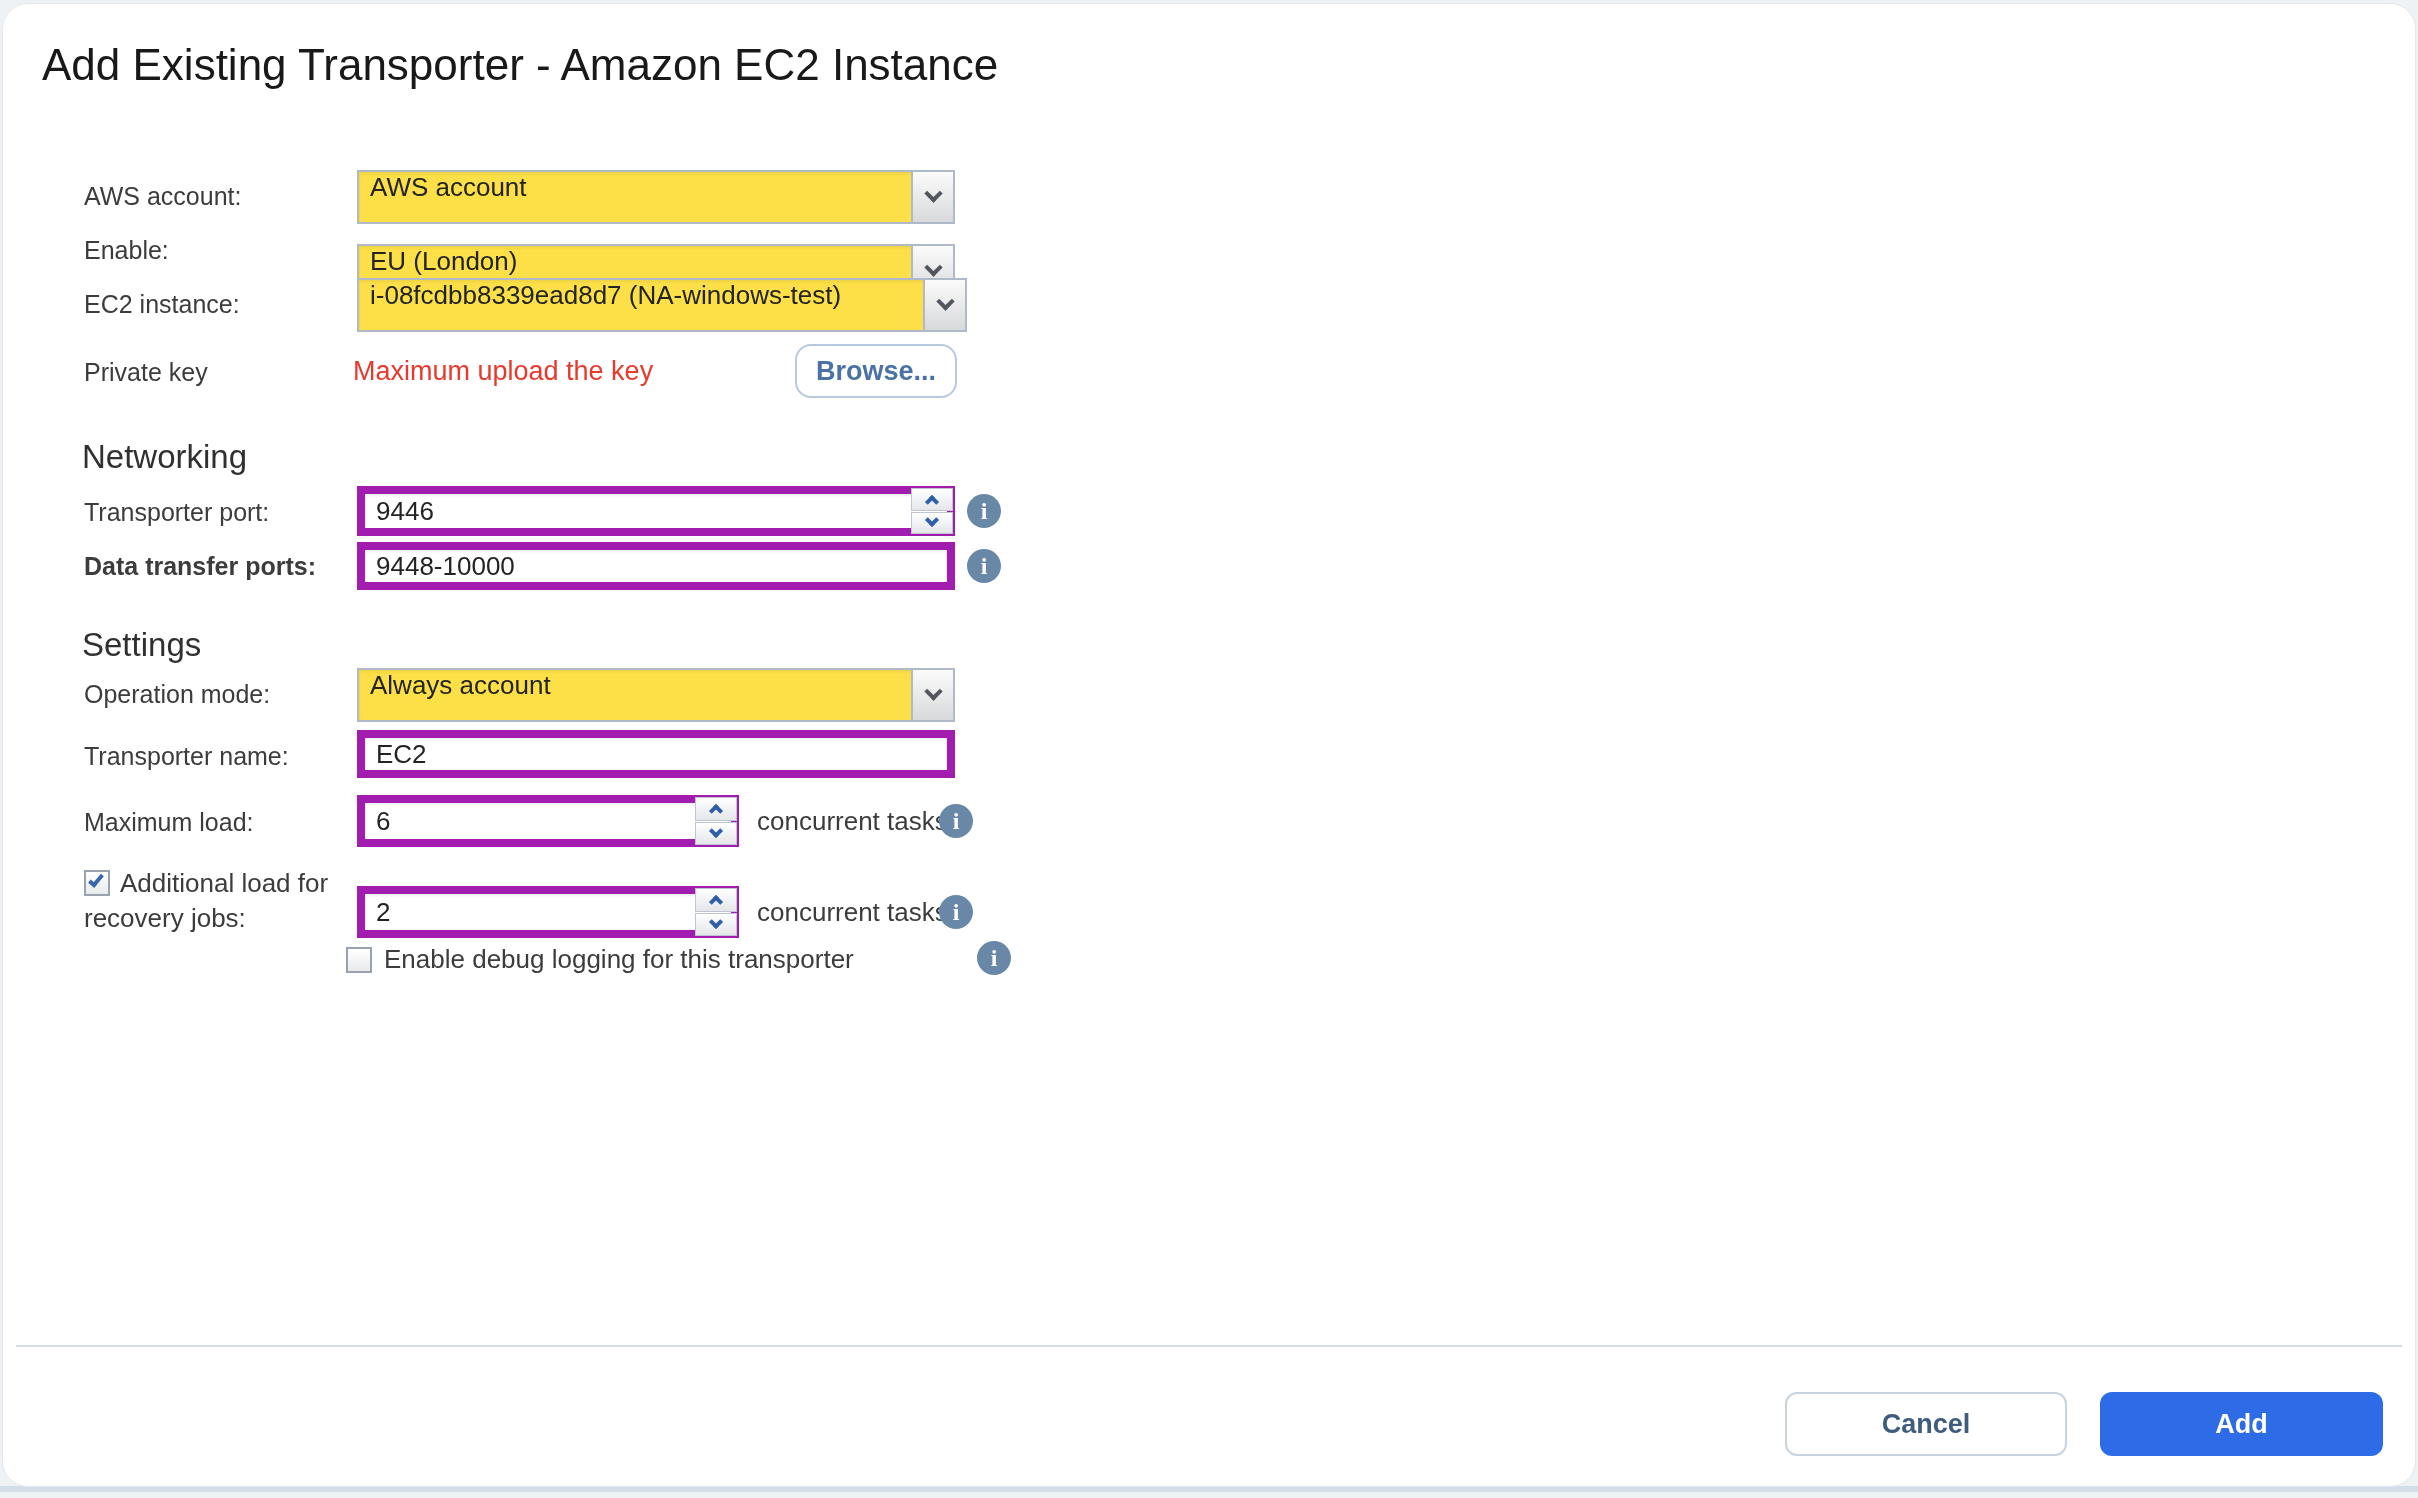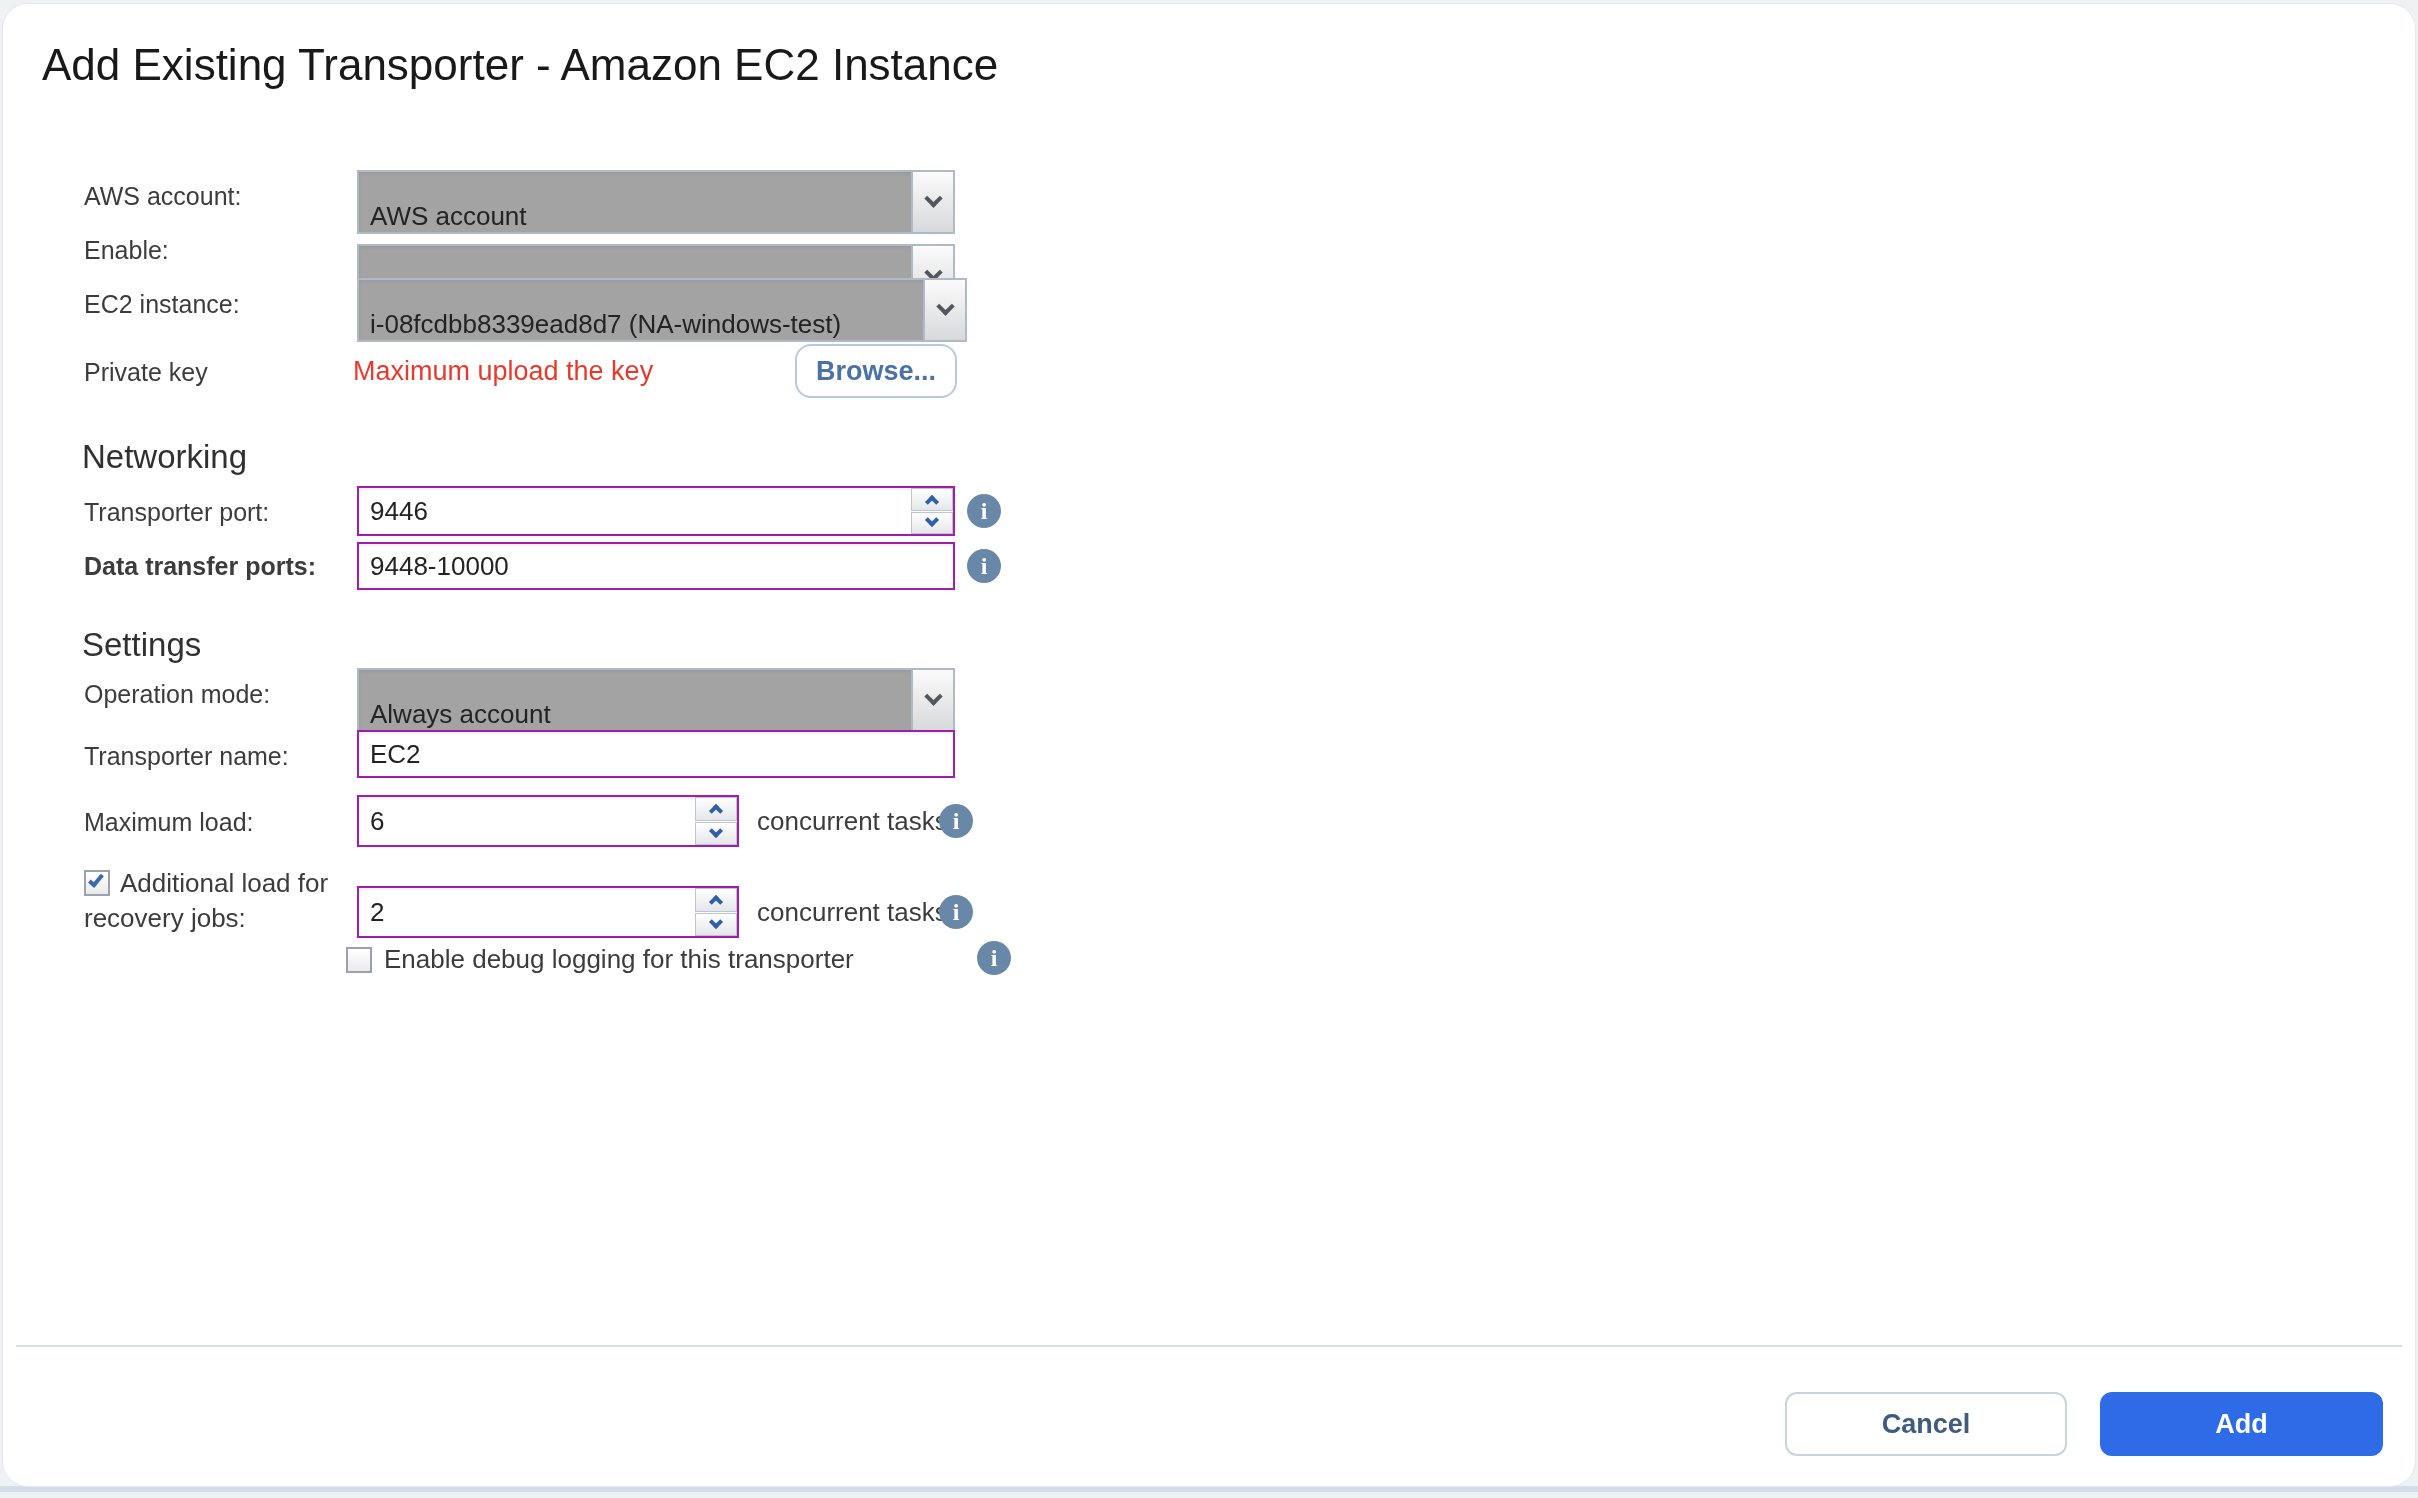"AWS account" .select { align-items: flex-end -> flex-start; background: #a3a3a3 -> #fde047; height: 64px -> 54px }
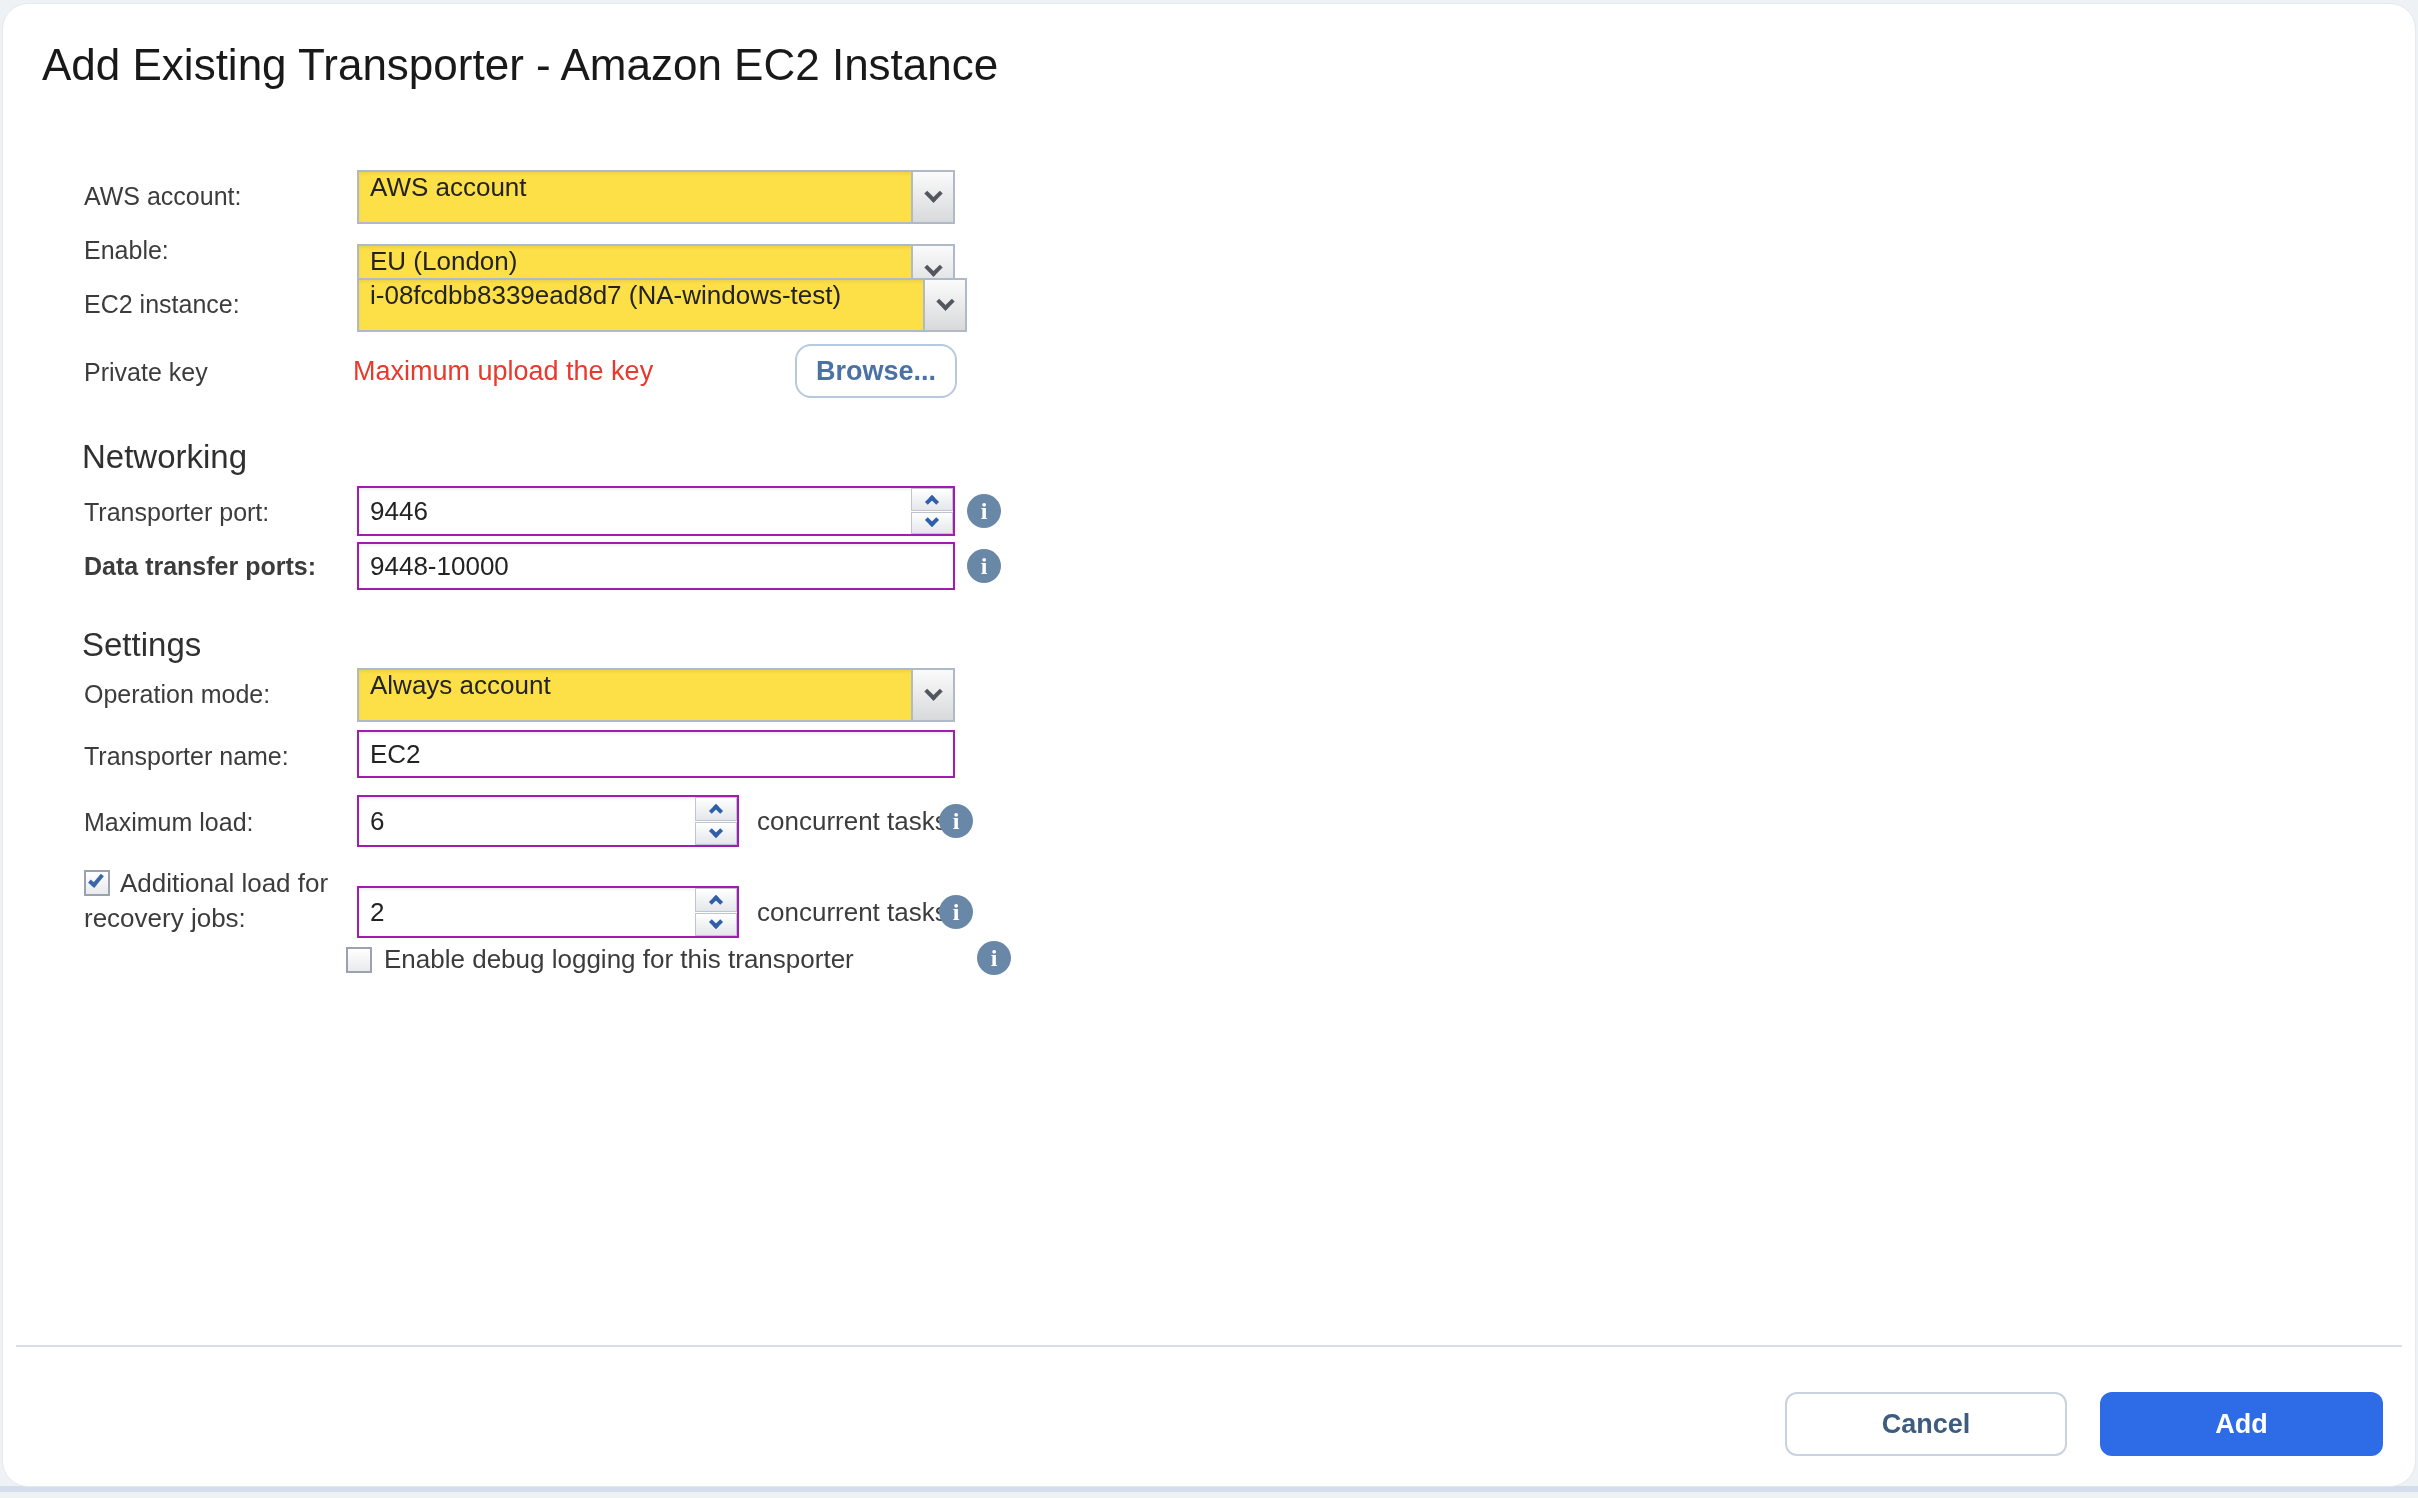"9446" .text-input { border: 2px solid #a21caf -> 8px solid #a21caf }
